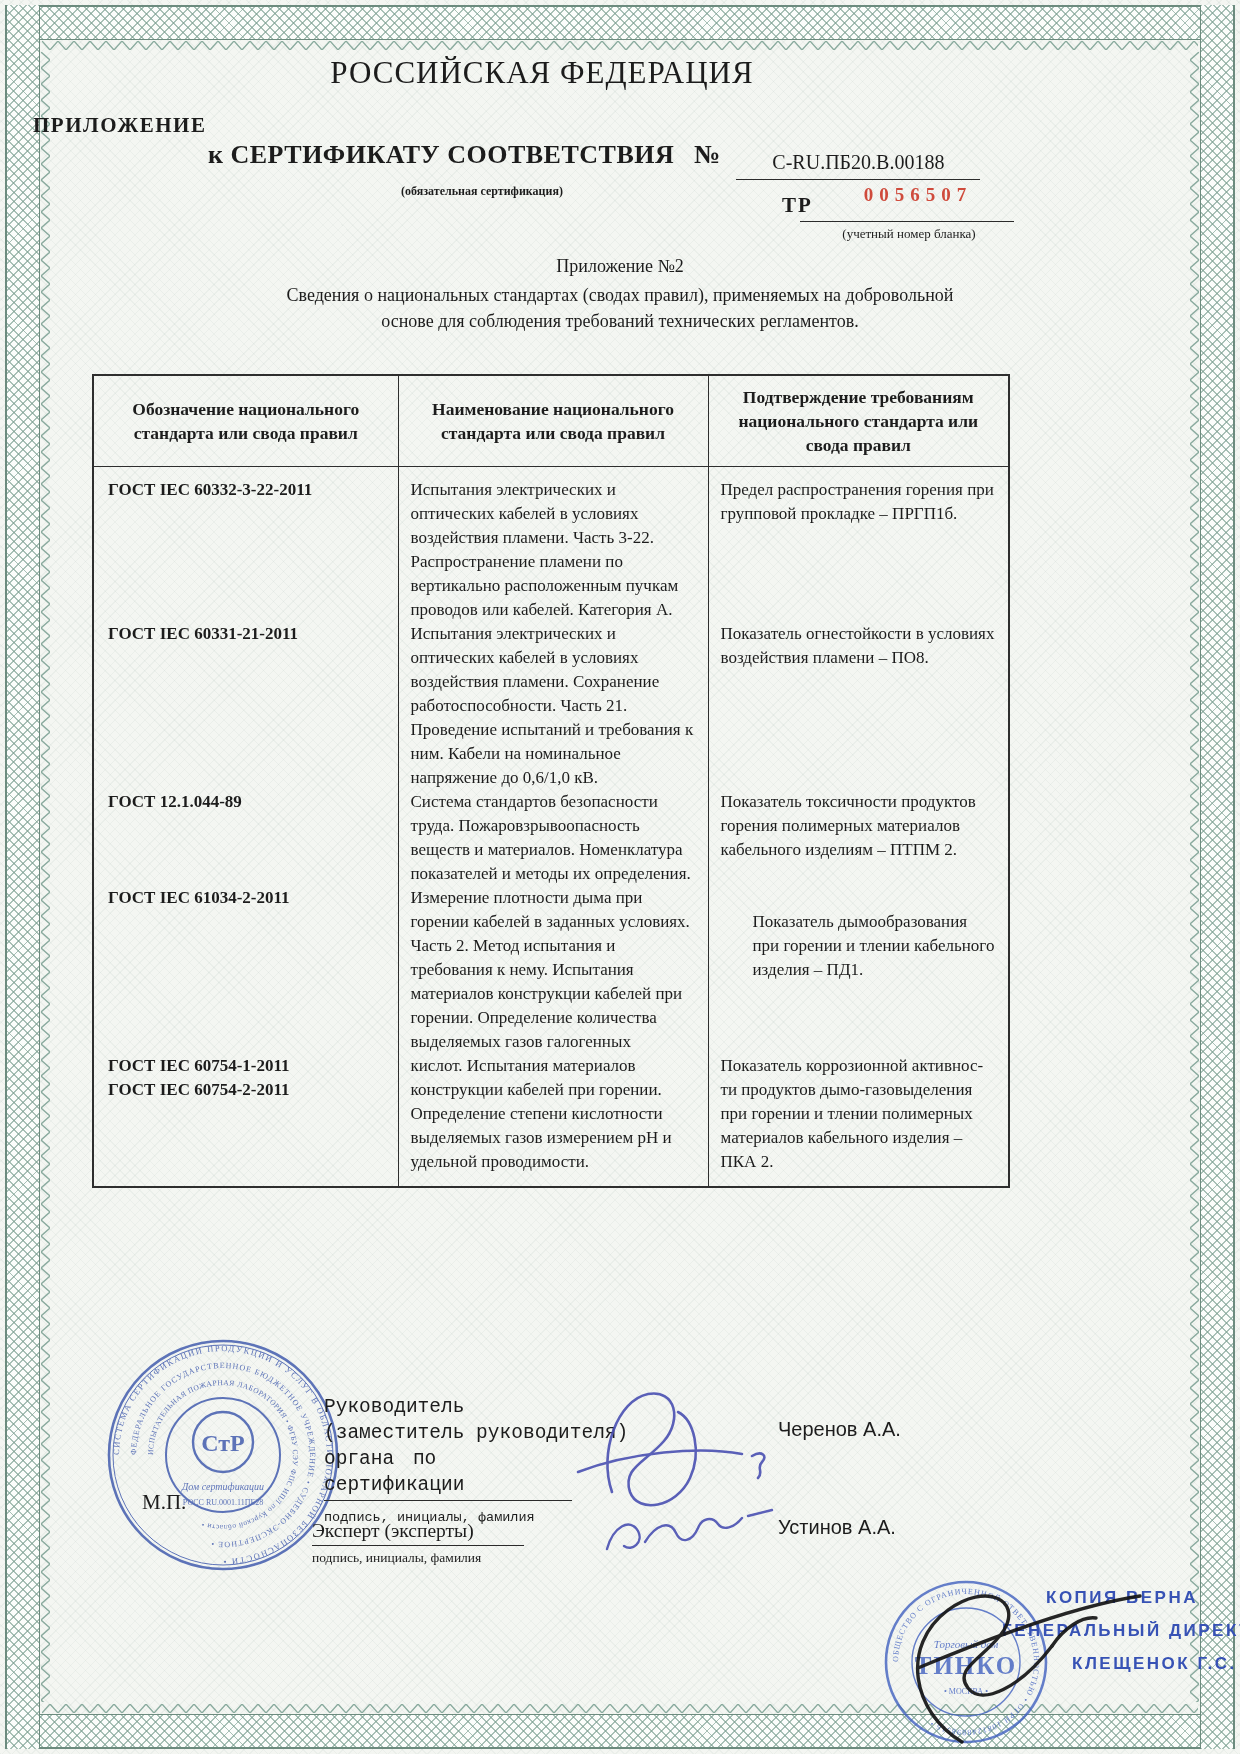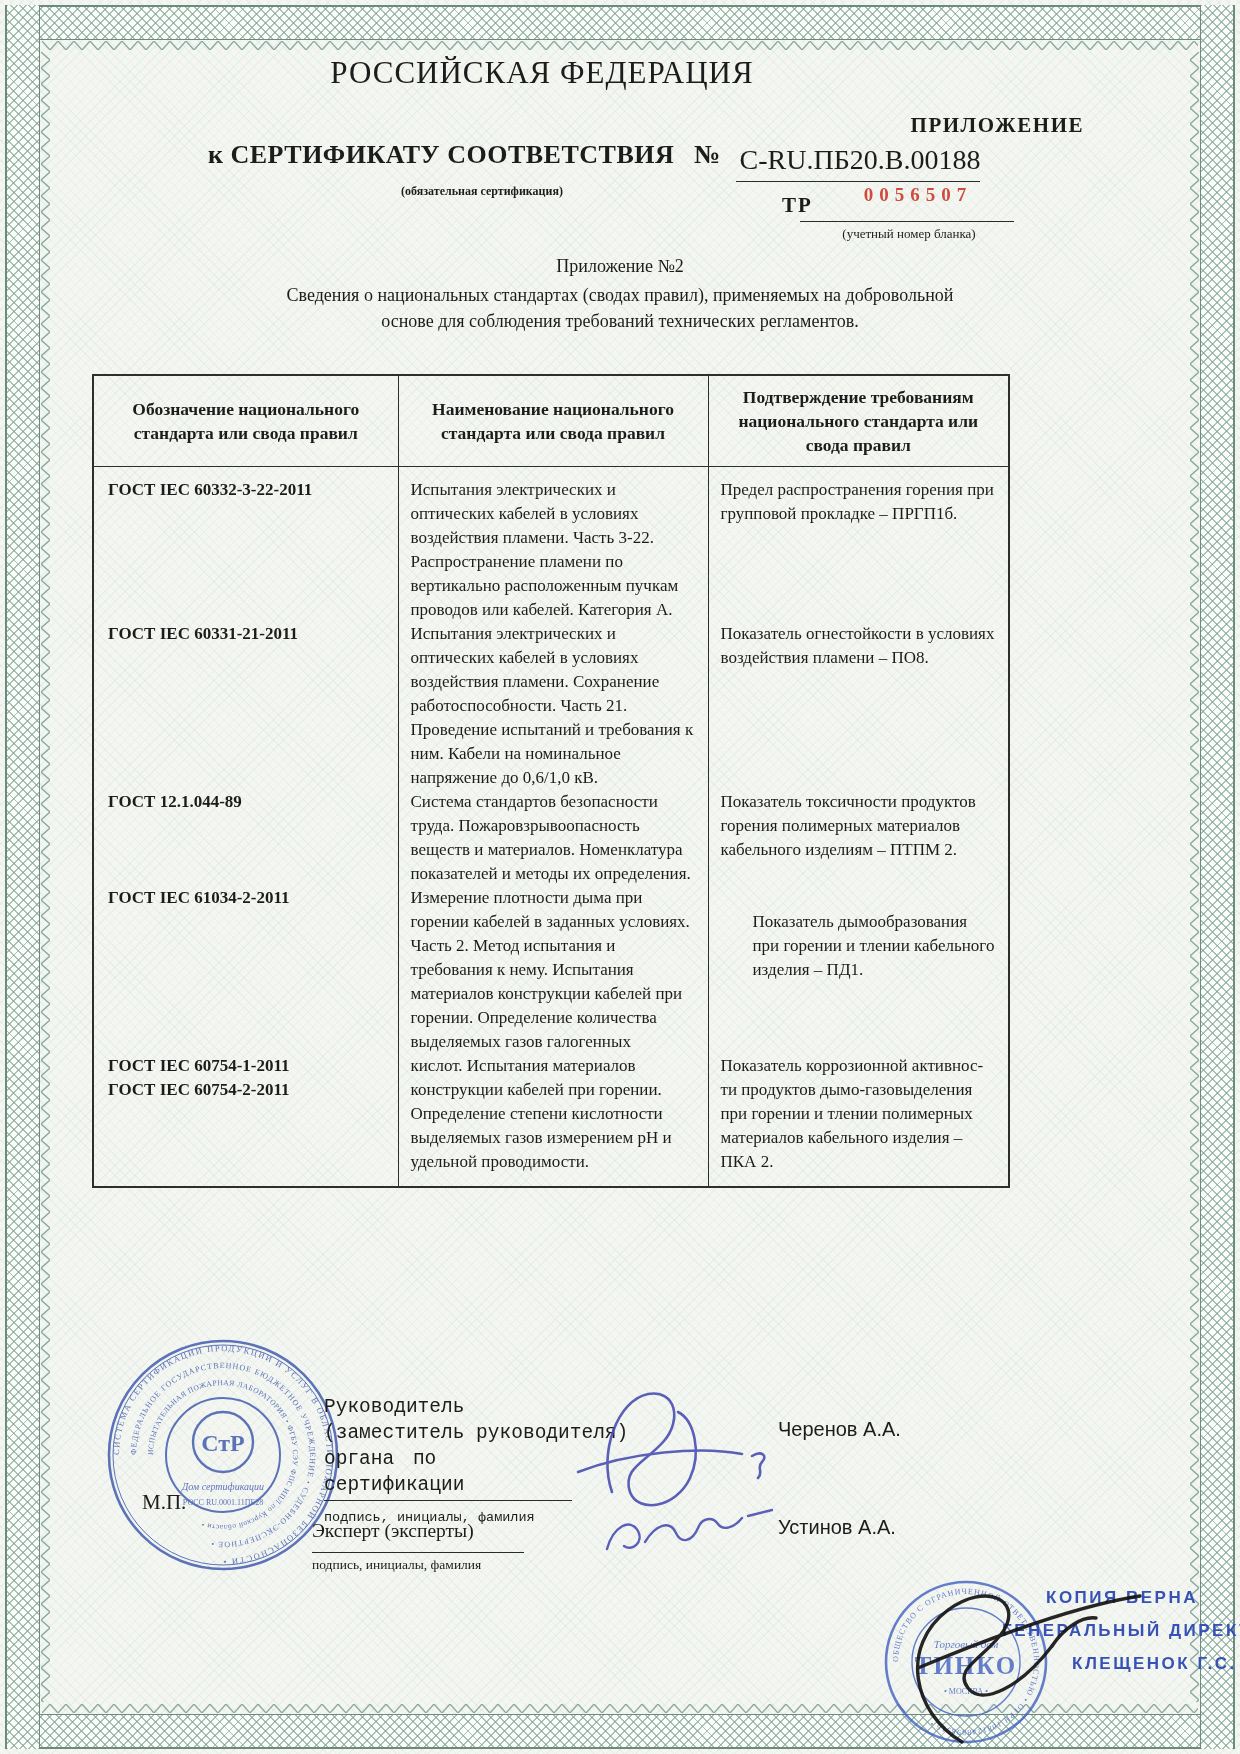"ПРИЛОЖЕНИЕ" .annex-label { text-align: right -> left }
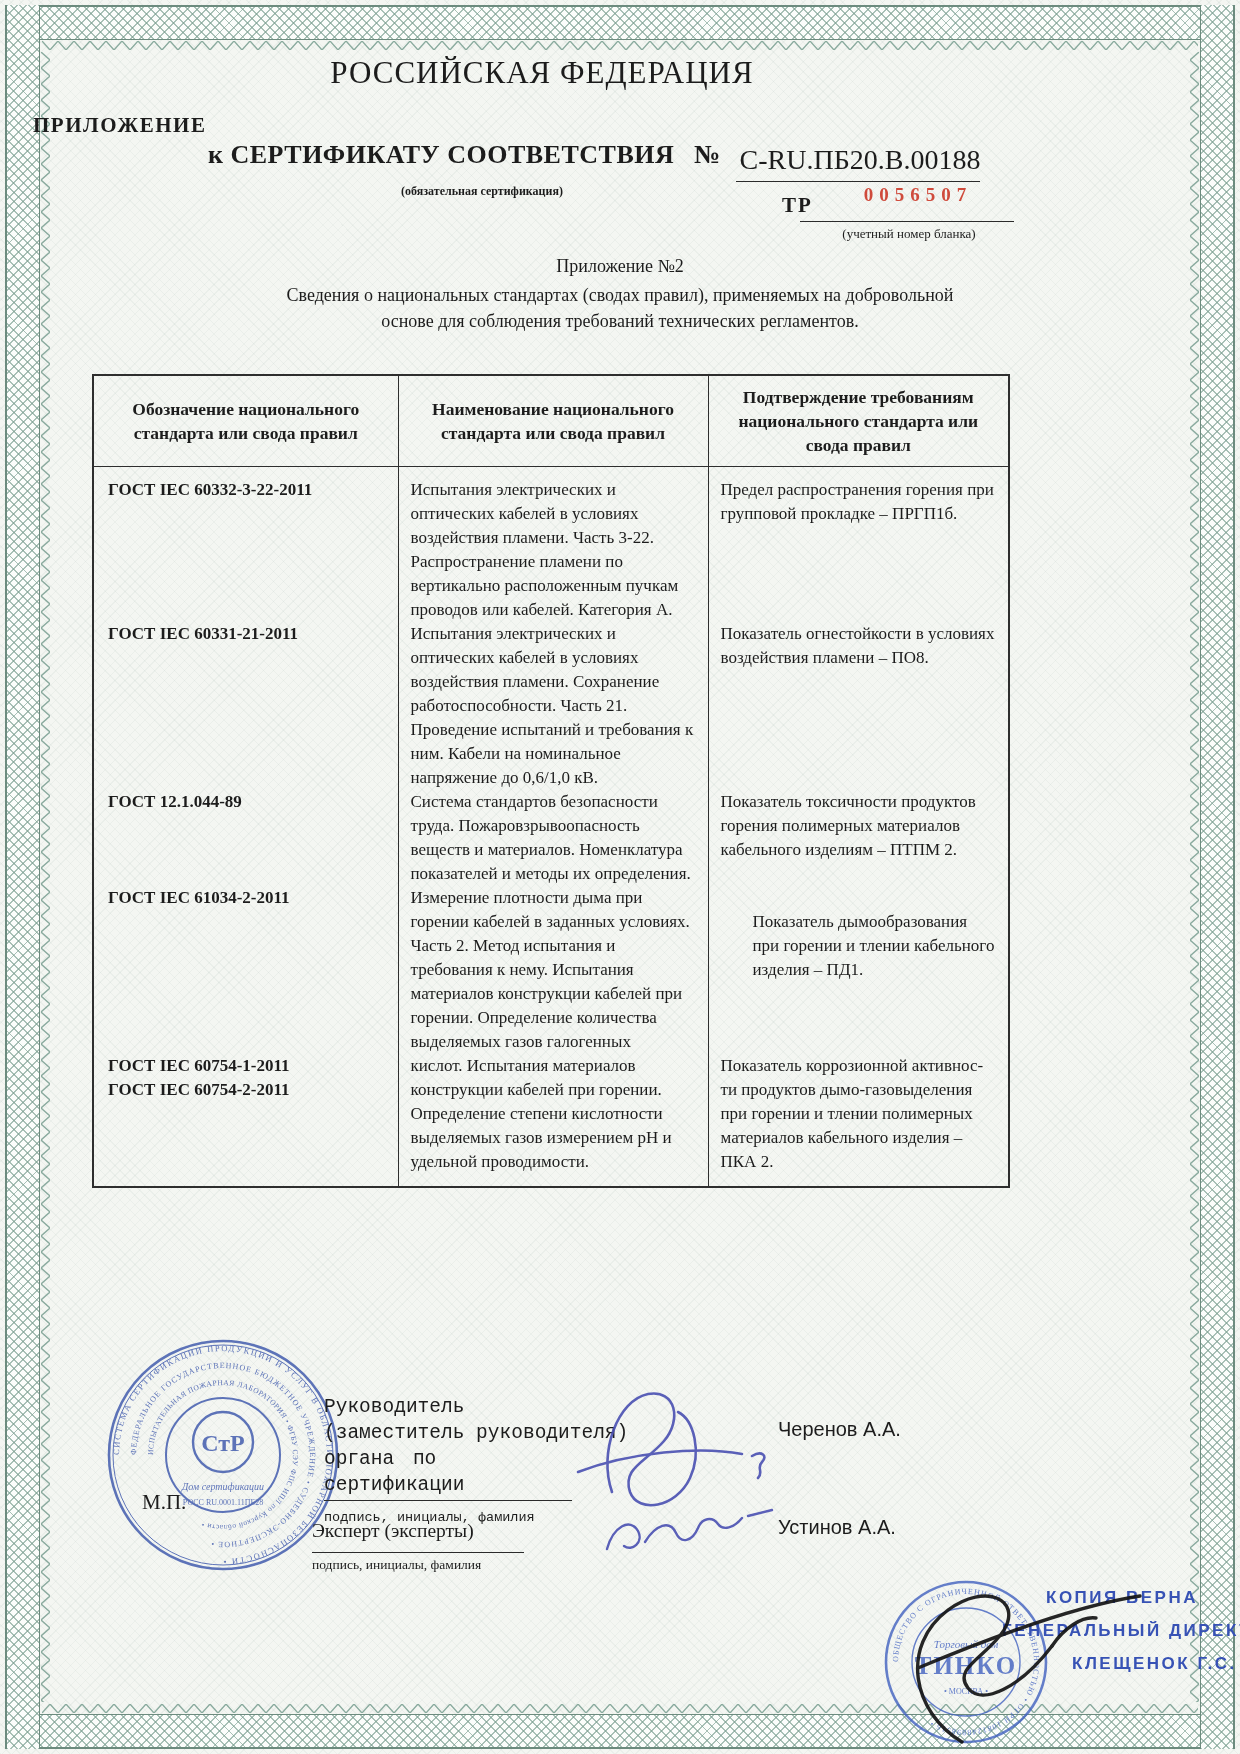"C-RU.ПБ20.В.00188" .cert-number { font-size: 28px -> 20px; text-align: right -> center }
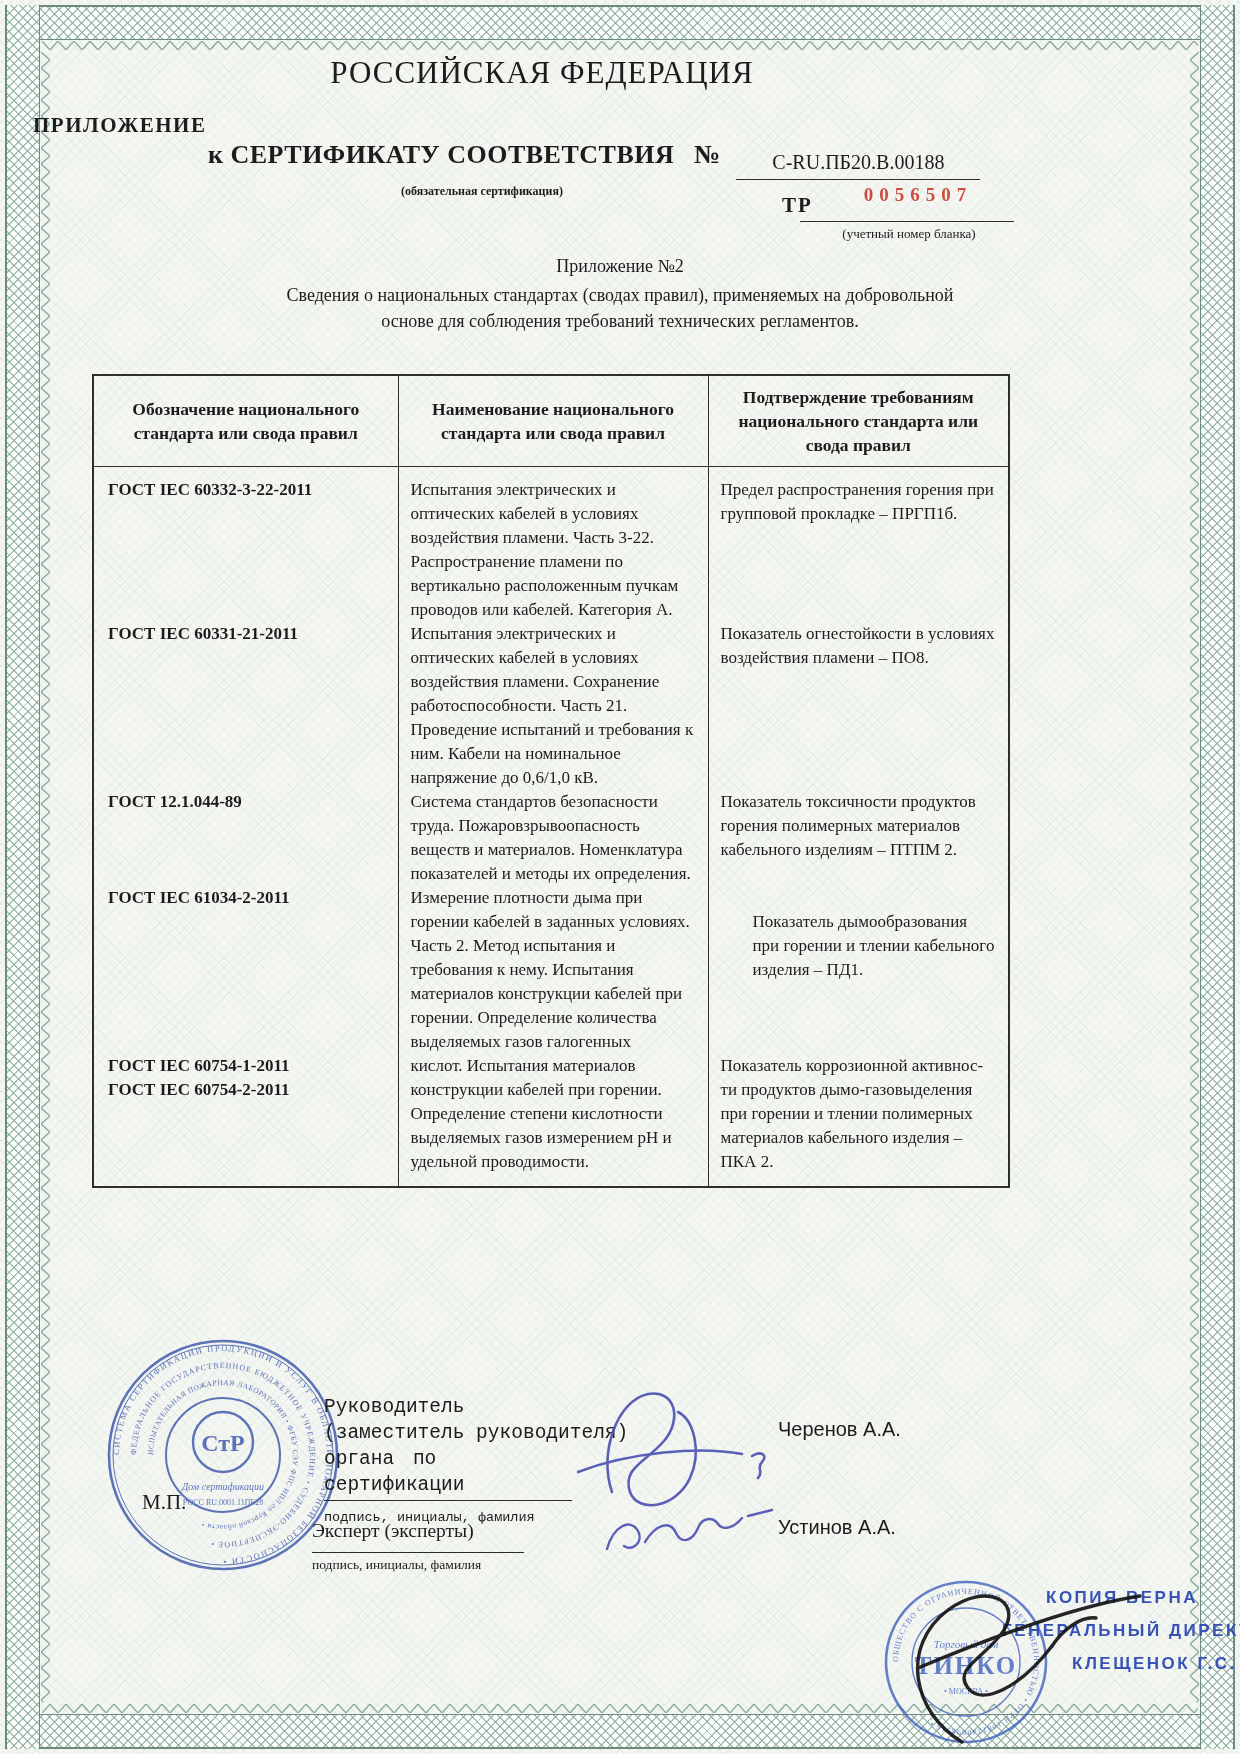"Эксперт (эксперты)" .expert-underlined { padding-bottom: 10px -> 3px }
